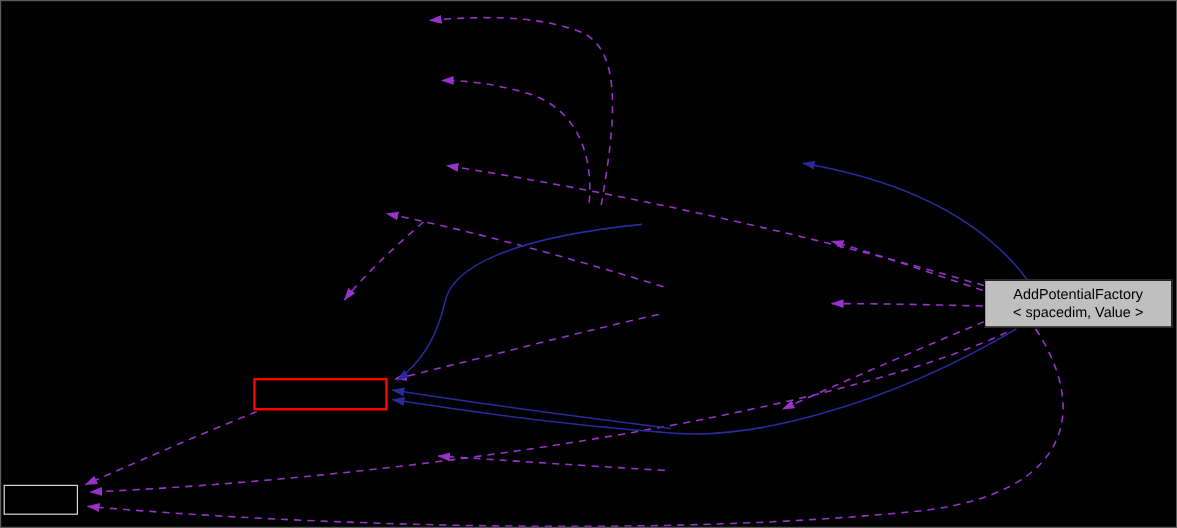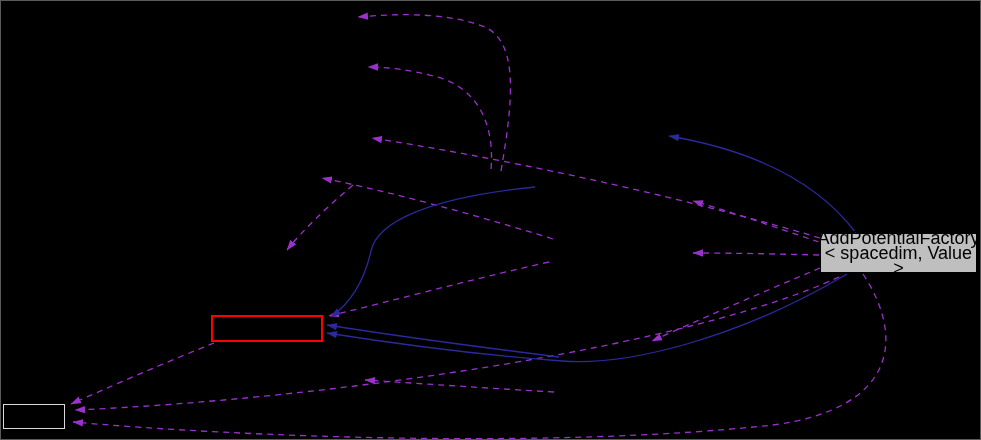"AddPotentialFactory" .node-factory { font-size: 18px -> 12px }
